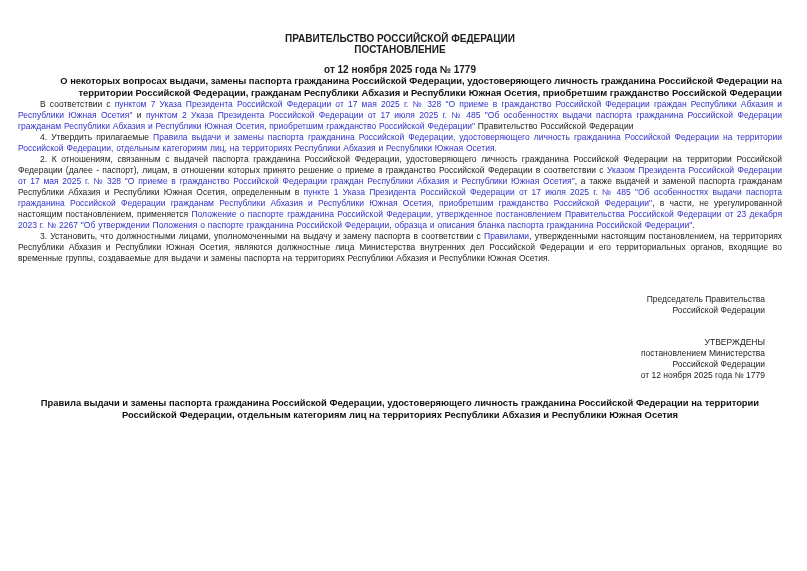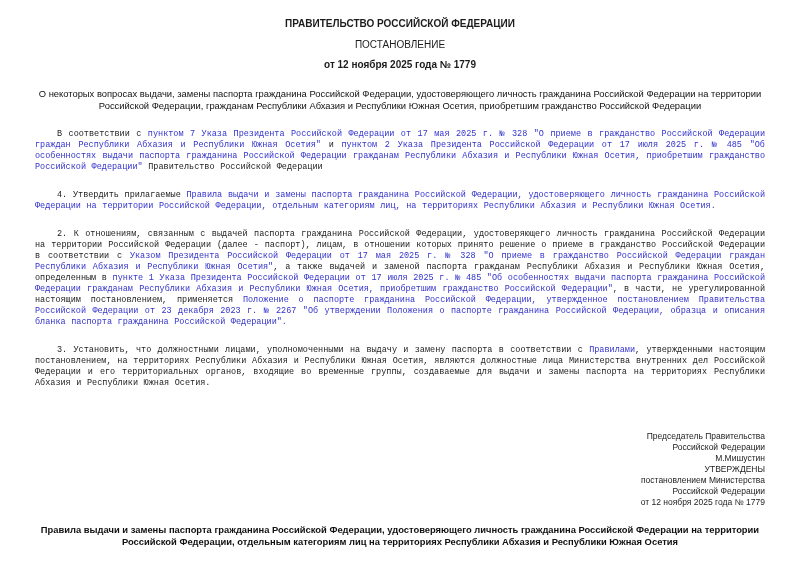"ПРАВИТЕЛЬСТВО РОССИЙСКОЙ ФЕДЕРАЦИИ" .page { padding: 18px 25px 0 18px -> 33px 25px 0 18px }
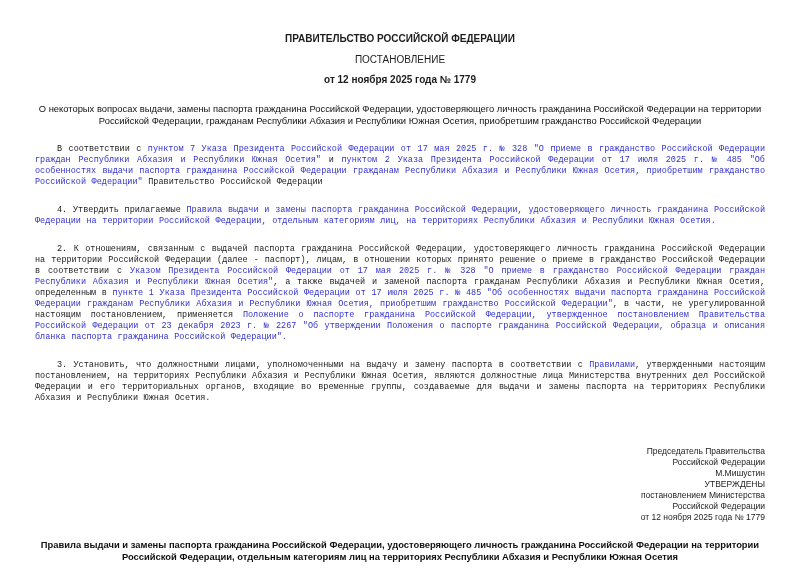"ПОСТАНОВЛЕНИЕ" .h-type { font-weight: normal -> bold; margin-top: 10px -> none }
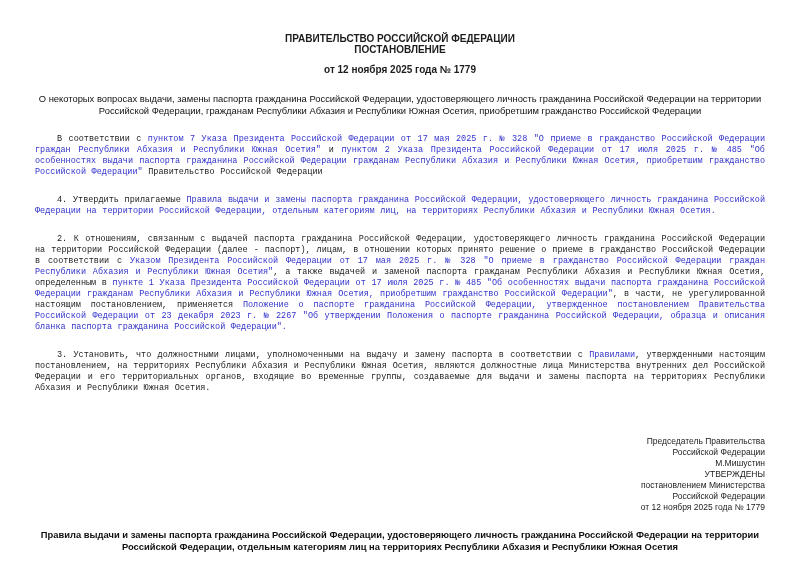"О некоторых вопросах выдачи, замены" .doc-title { font-weight: normal -> bold; margin-top: 18px -> 0; text-align: center -> right }
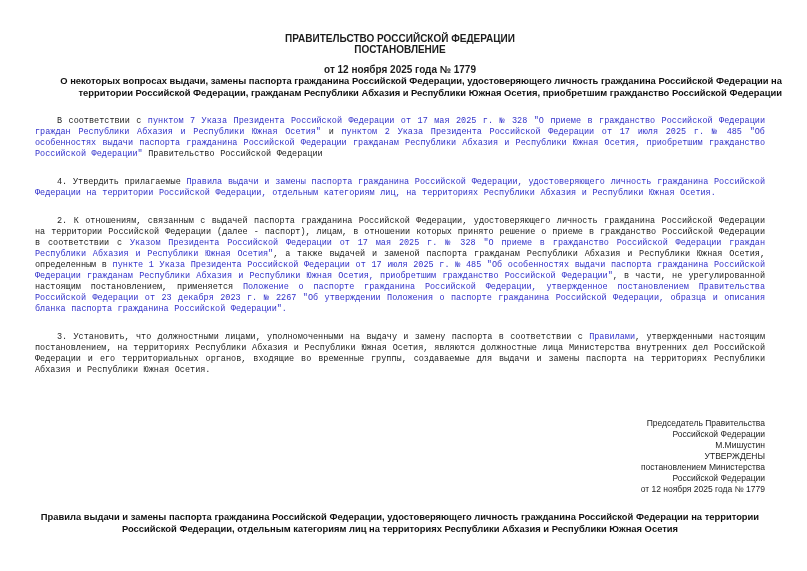"В соответствии с пунктом 7" p.body-par { font-family: Liberation Mono, monospace -> none; margin: 17px -> 0 }
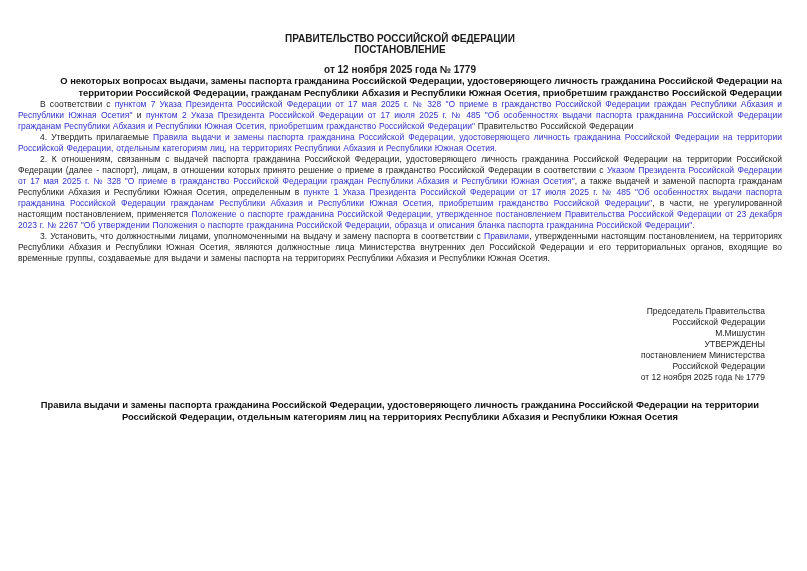"Председатель Правительства" .sig { margin-top: 42px -> 30px }
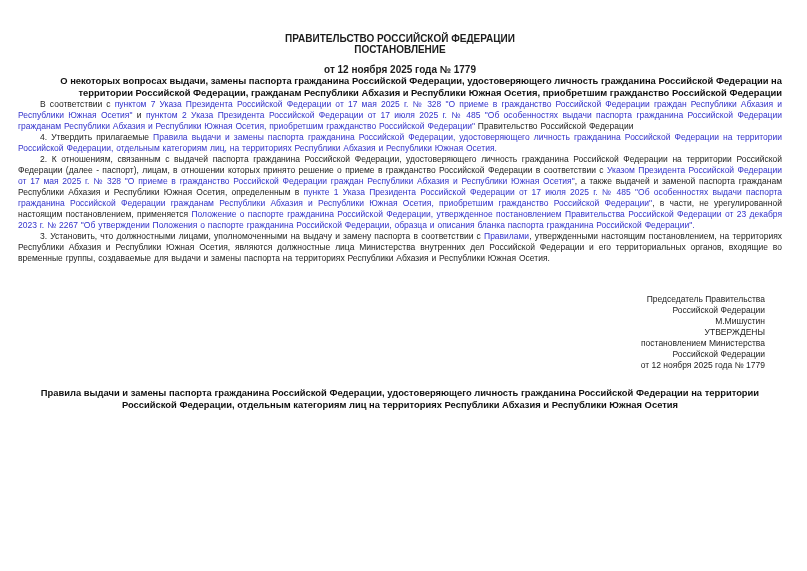"М.Мишустин" div { html: <div>М.Мишустин</div> -> none }
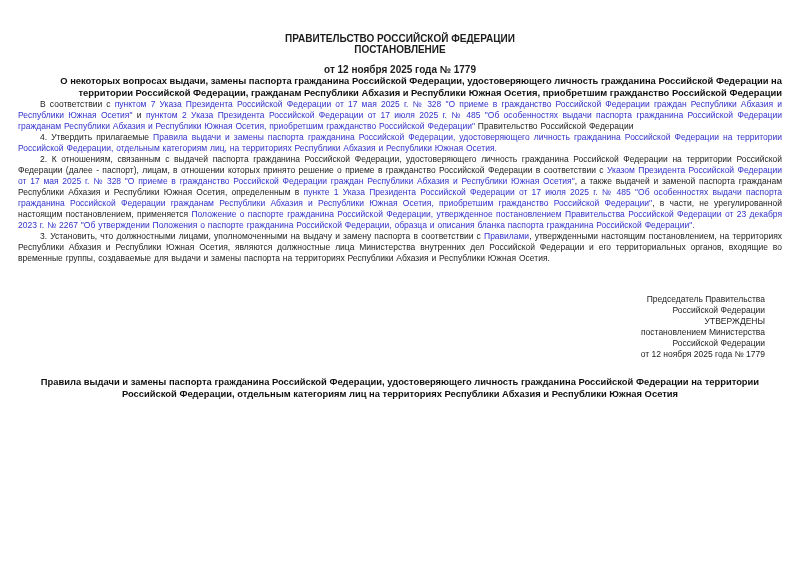"УТВЕРЖДЕНЫ" .approved { margin-top: none -> 21px }
